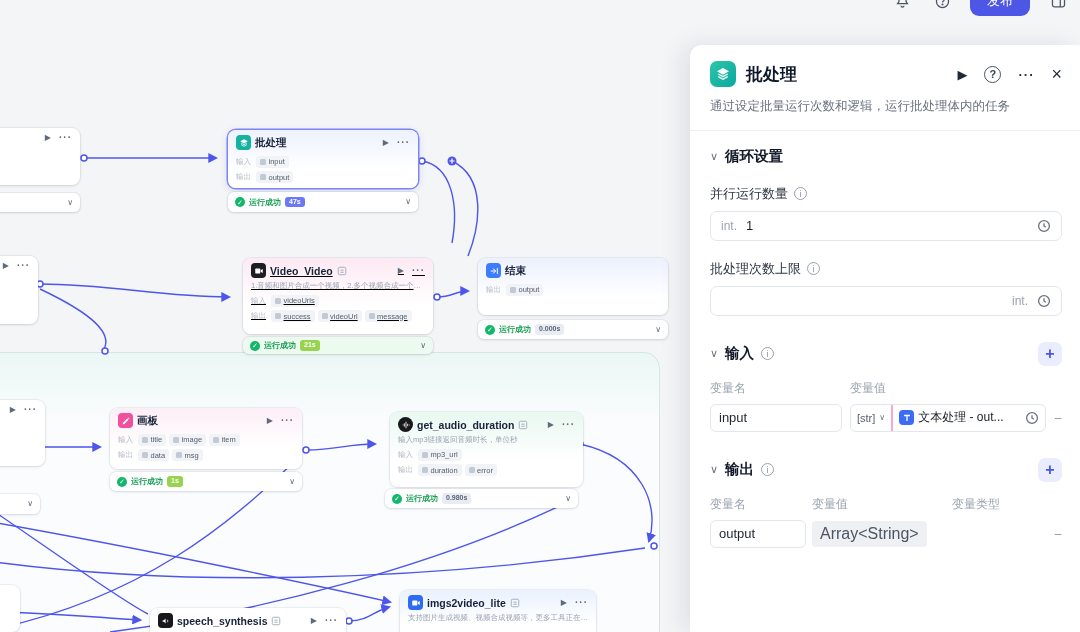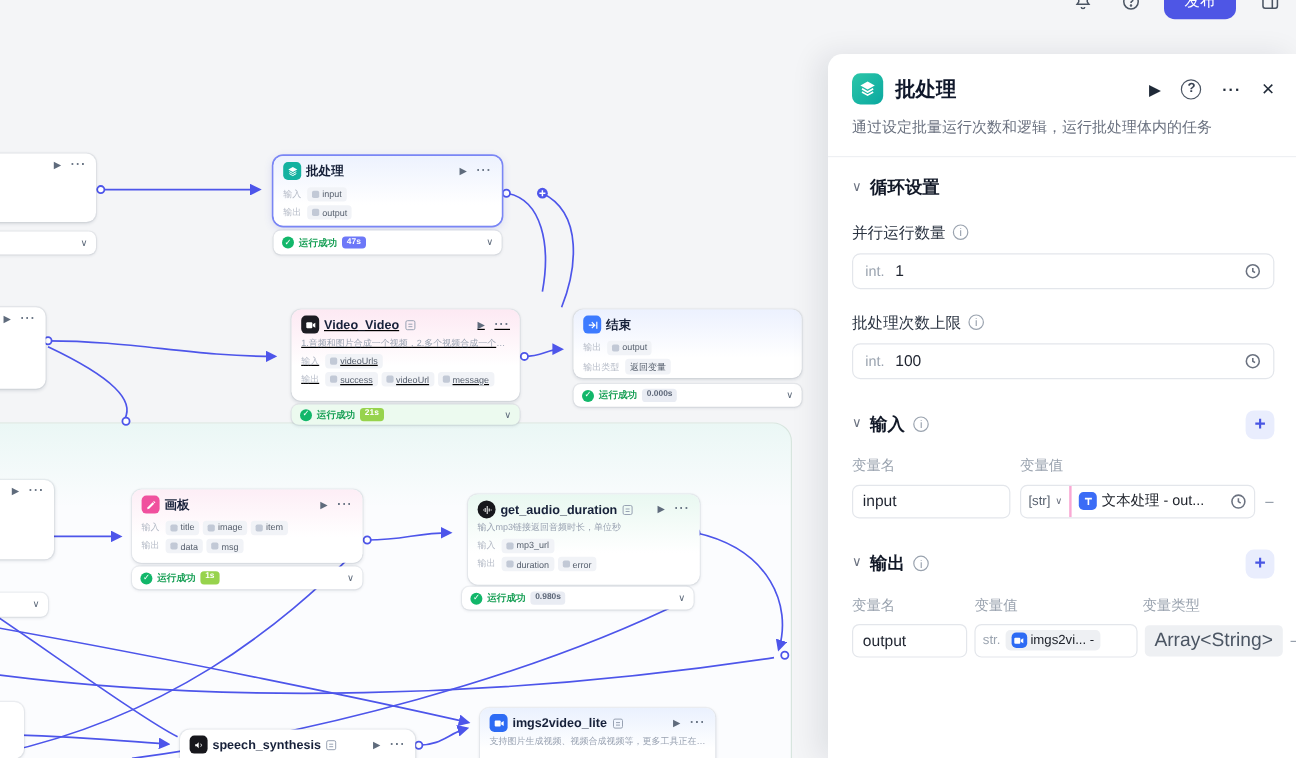"输出类型" div.prow { html: <div> <span>输出类型</span> <span> <span>返回变量</span> </span> </div> -> none }
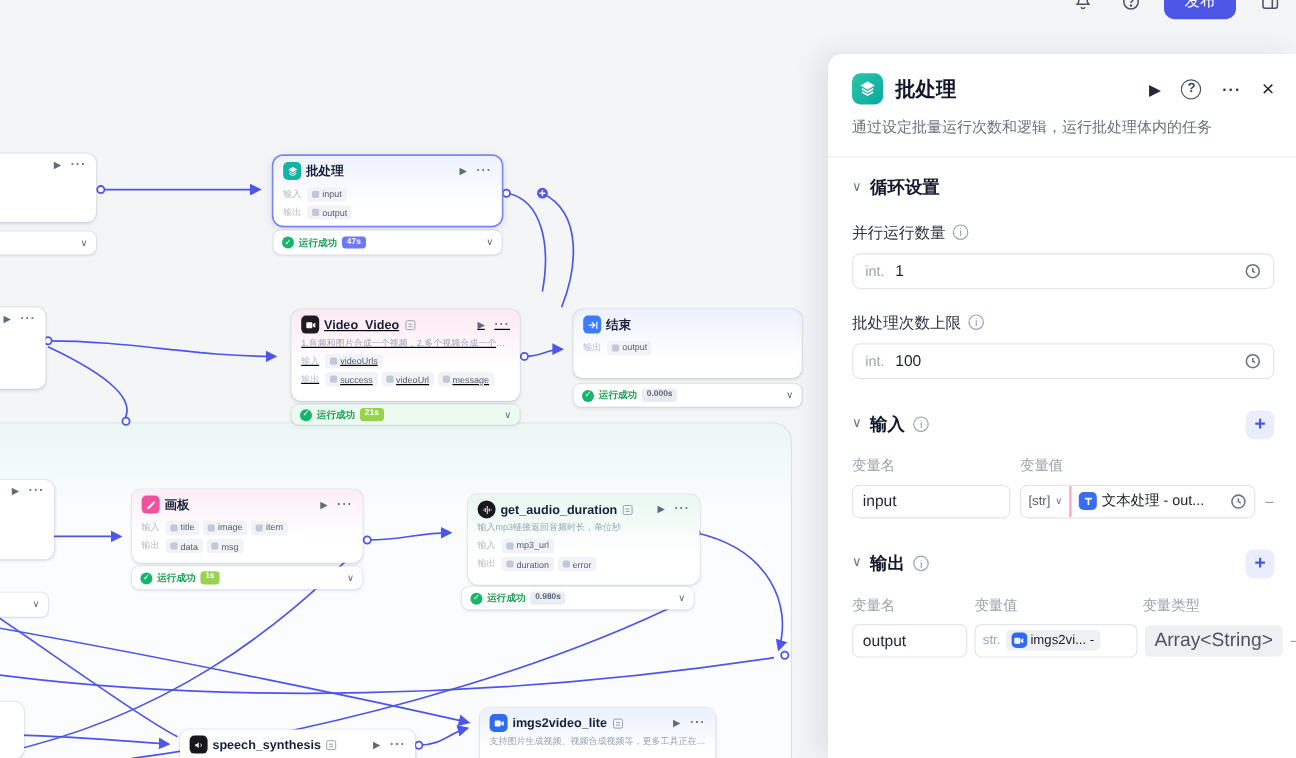"100" span.val { html: <span>100</span> -> none }
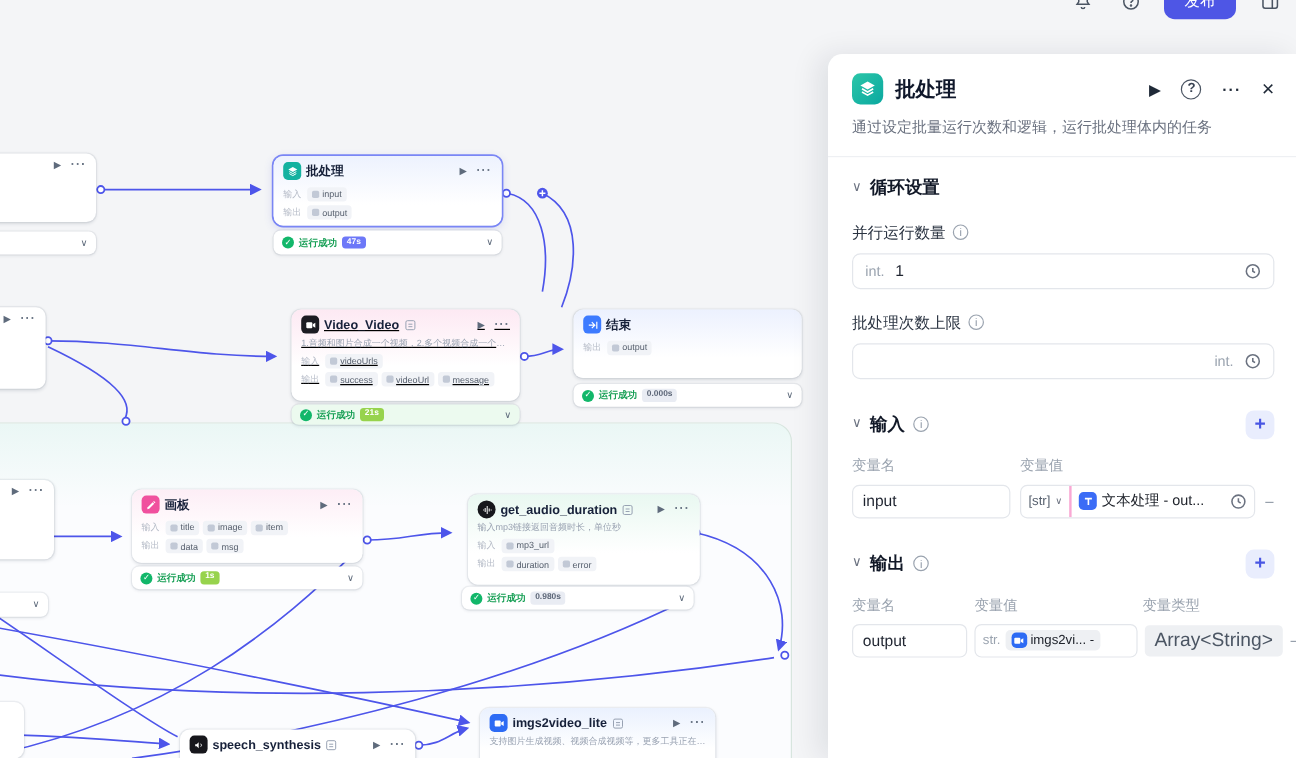"str." span.val-box { html: <span> <span>str.</span> <span> <span> <svg> <rect></rect> <path></path> </svg> </span> <span>imgs2vi... -</span> </span> </span> -> none }
